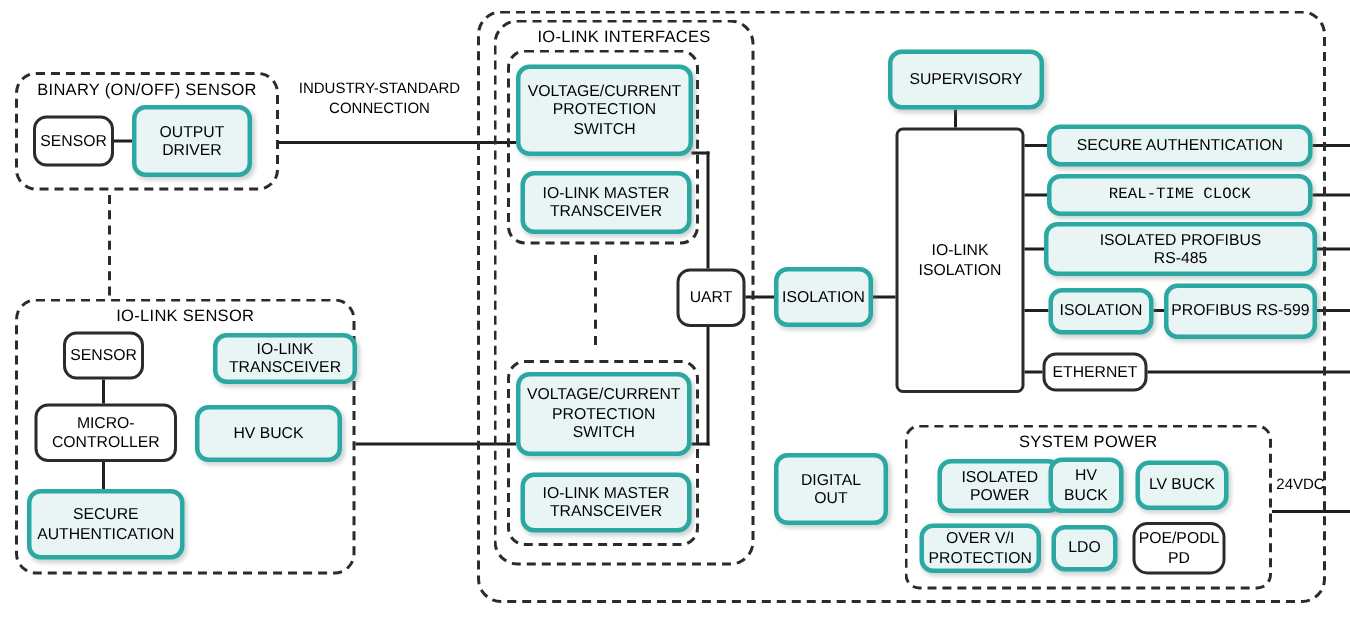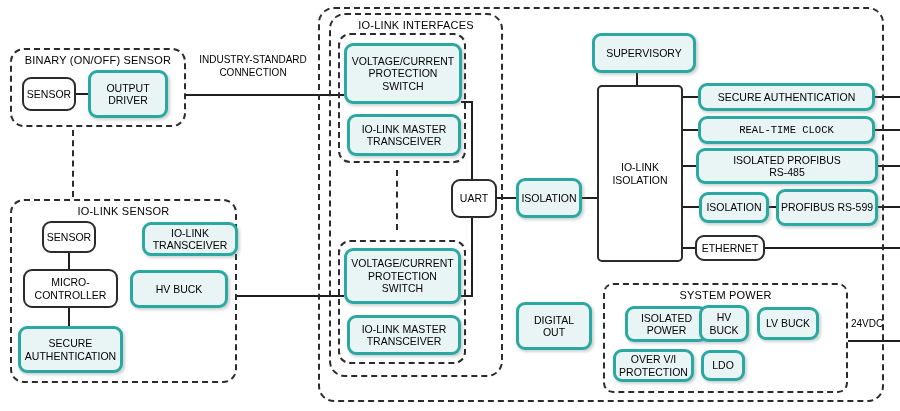"POE/PODL PD" div.whitebox { html: none -> <div>POE/PODL PD</div> }
